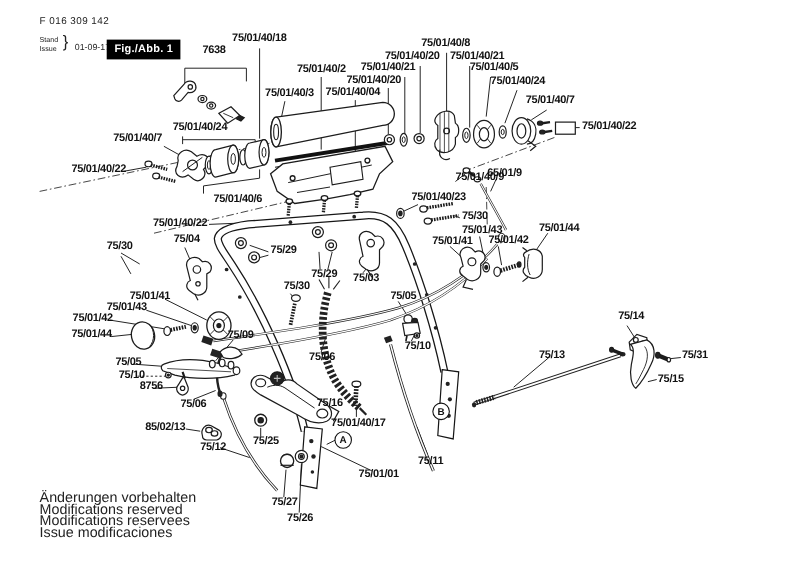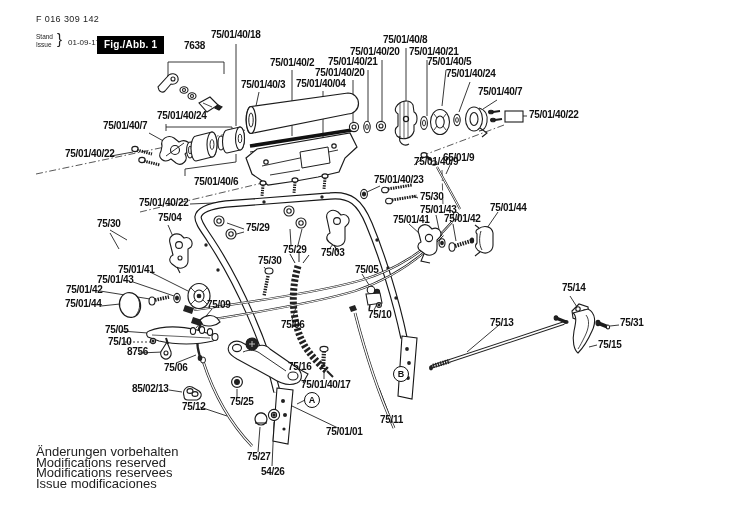"54/26" div.lbl { text: 54/26 -> 75/26 }
